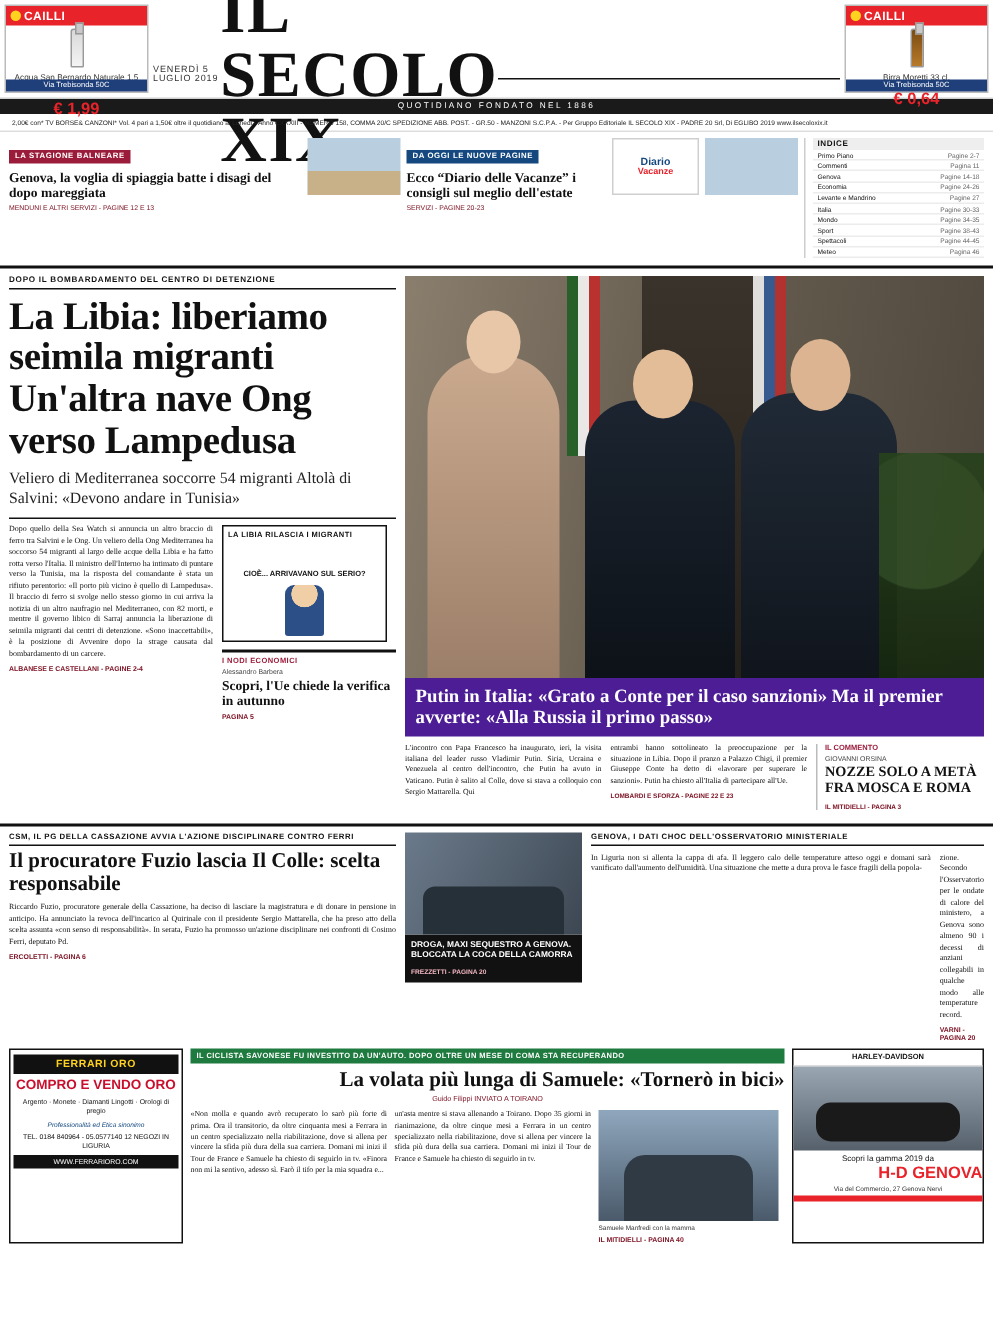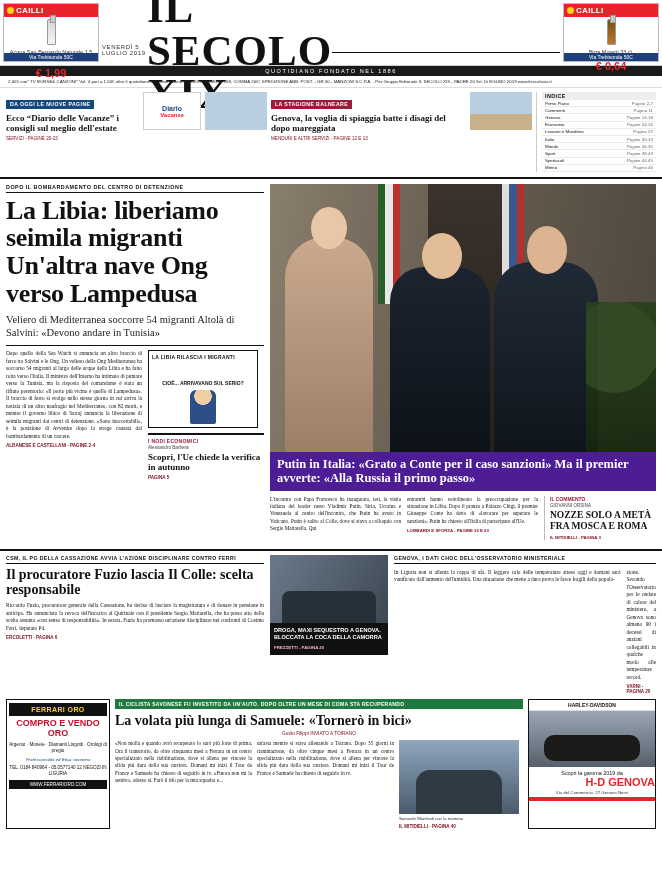"Ecco “Diario delle Vacanze” i" div.promo { order: before "Genova, la voglia di spiaggia" -> after "Genova, la voglia di spiaggia" }
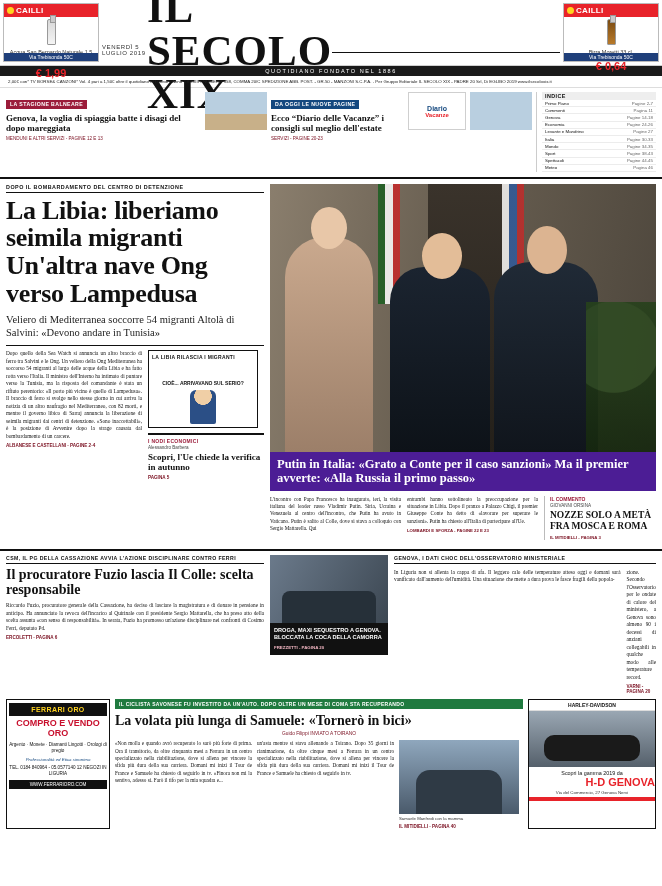"COMPRO E VENDO ORO" .ferrari { width: 104px -> 116px }
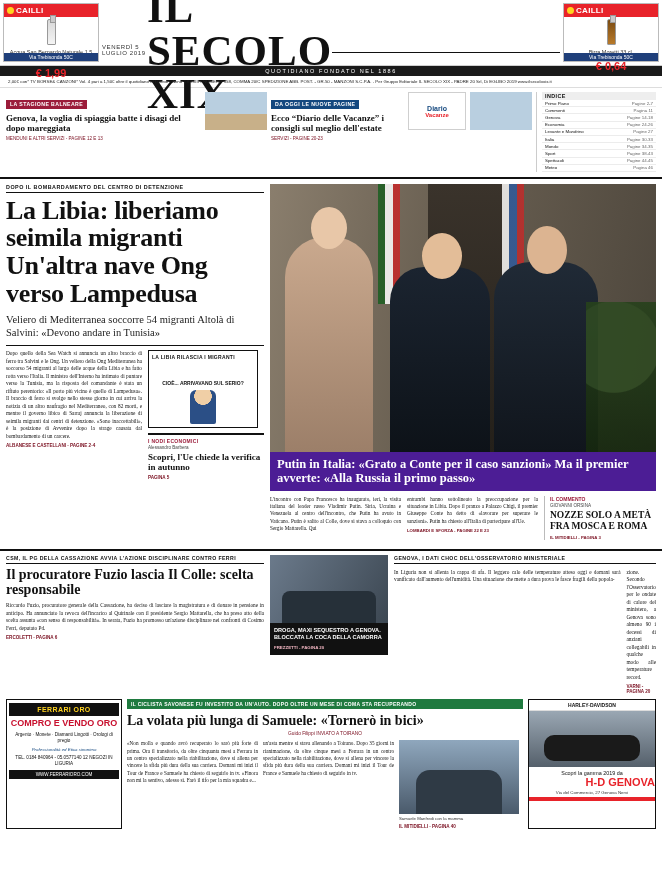"La volata più lunga di" .bmid h2 { text-align: left -> right }
